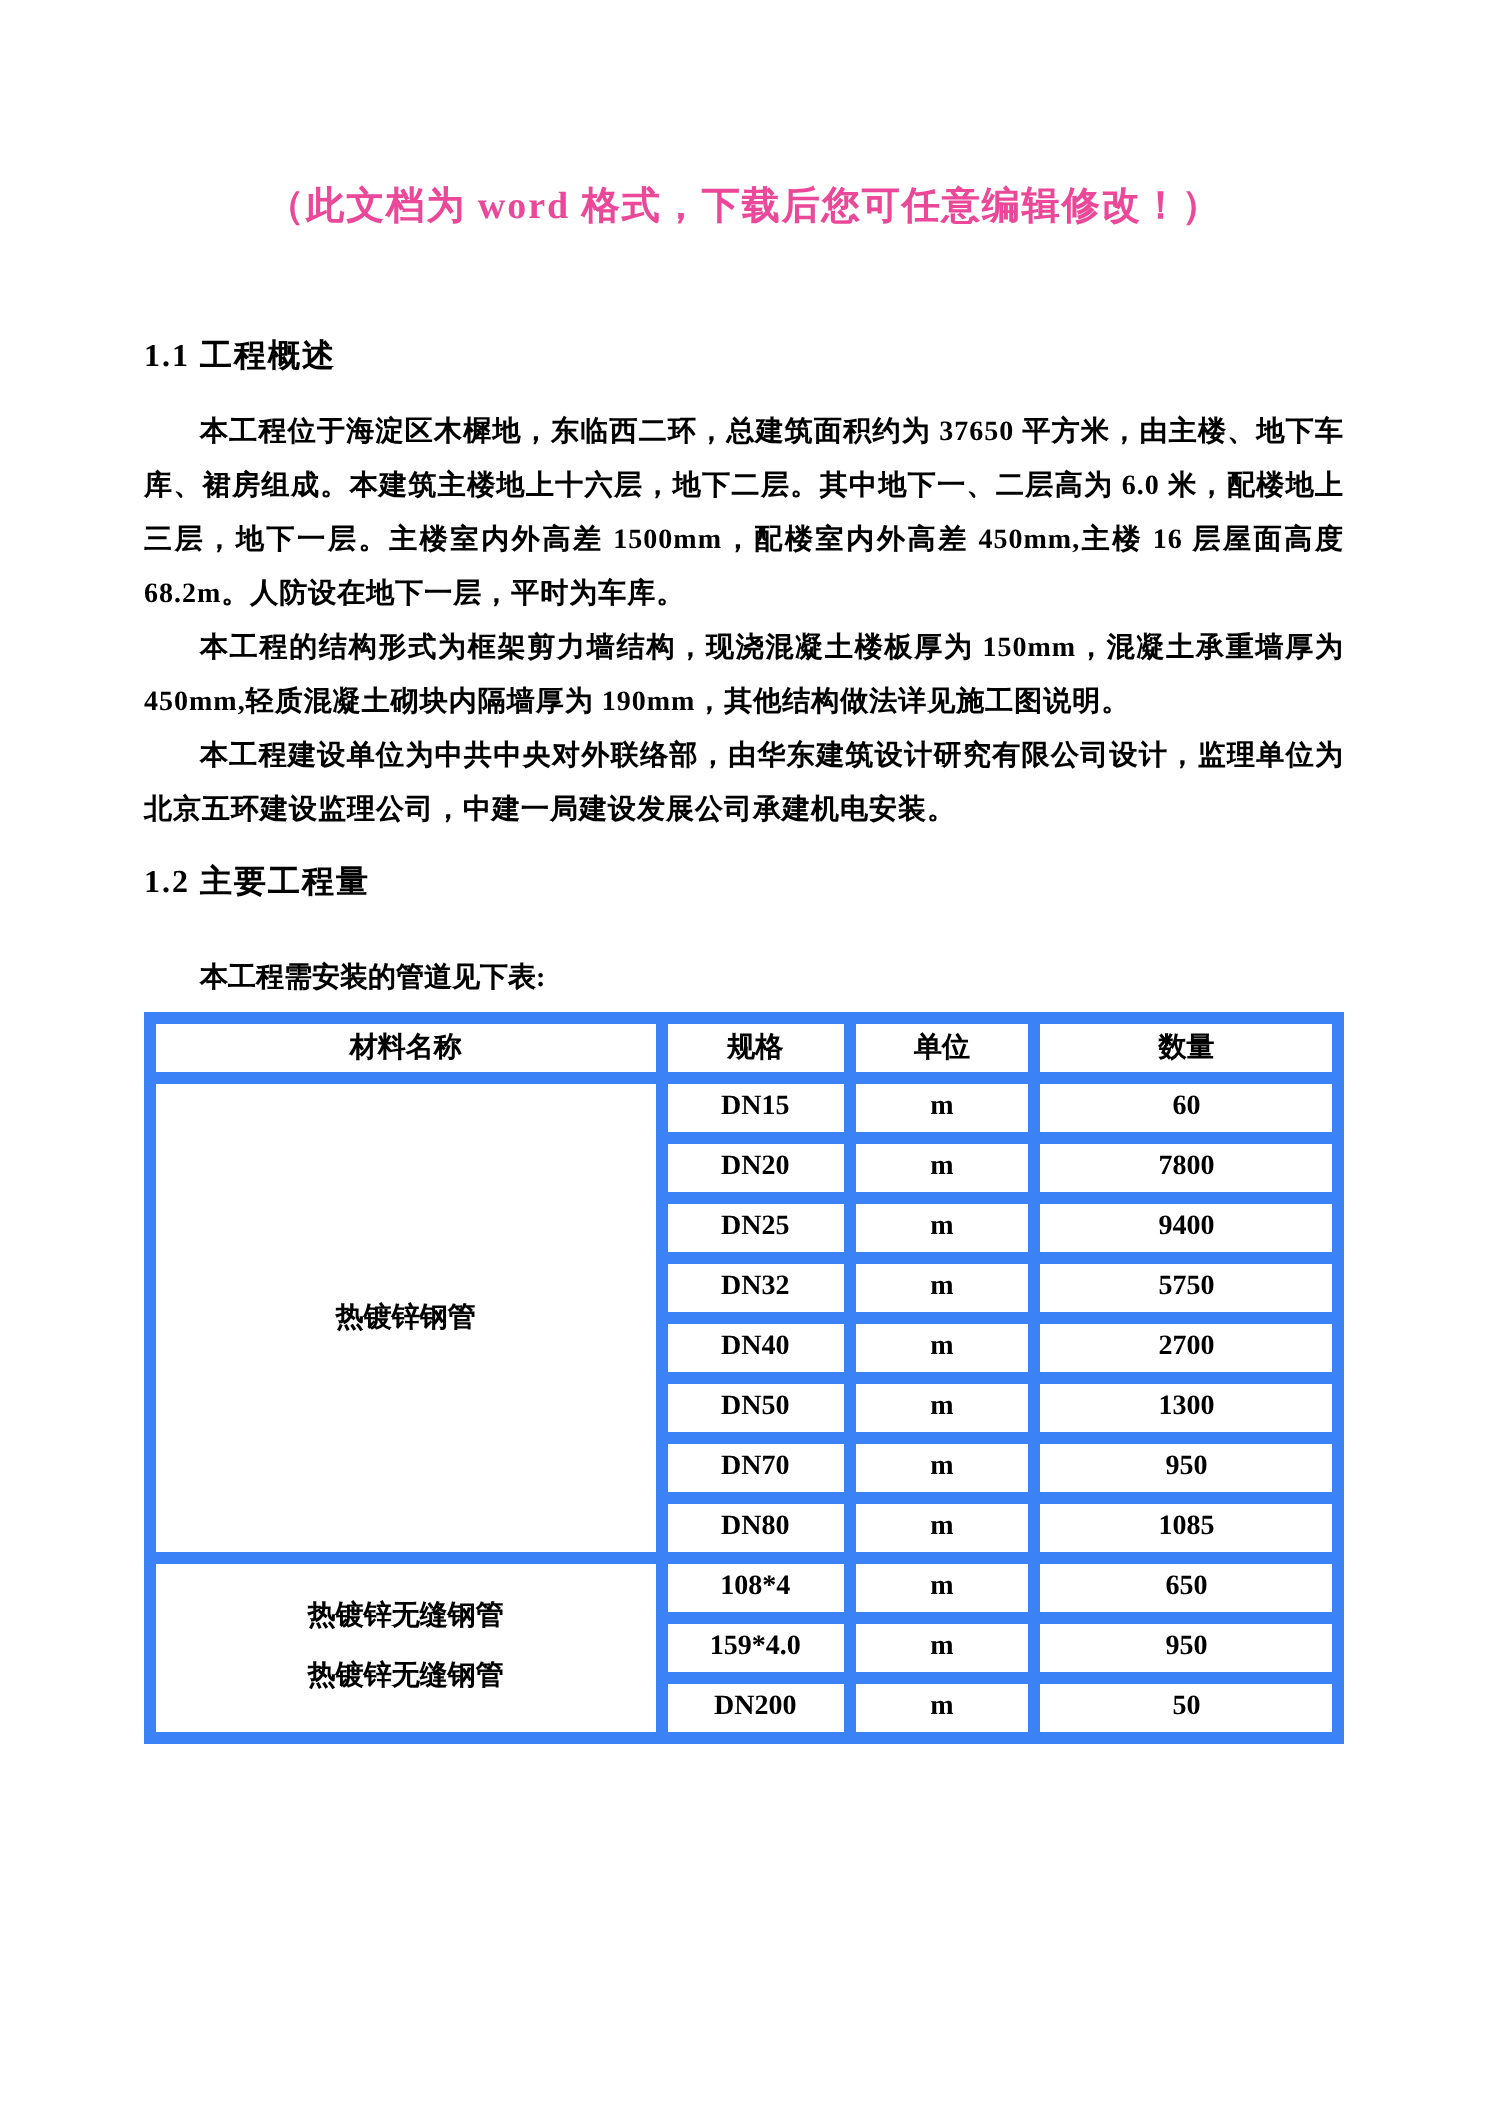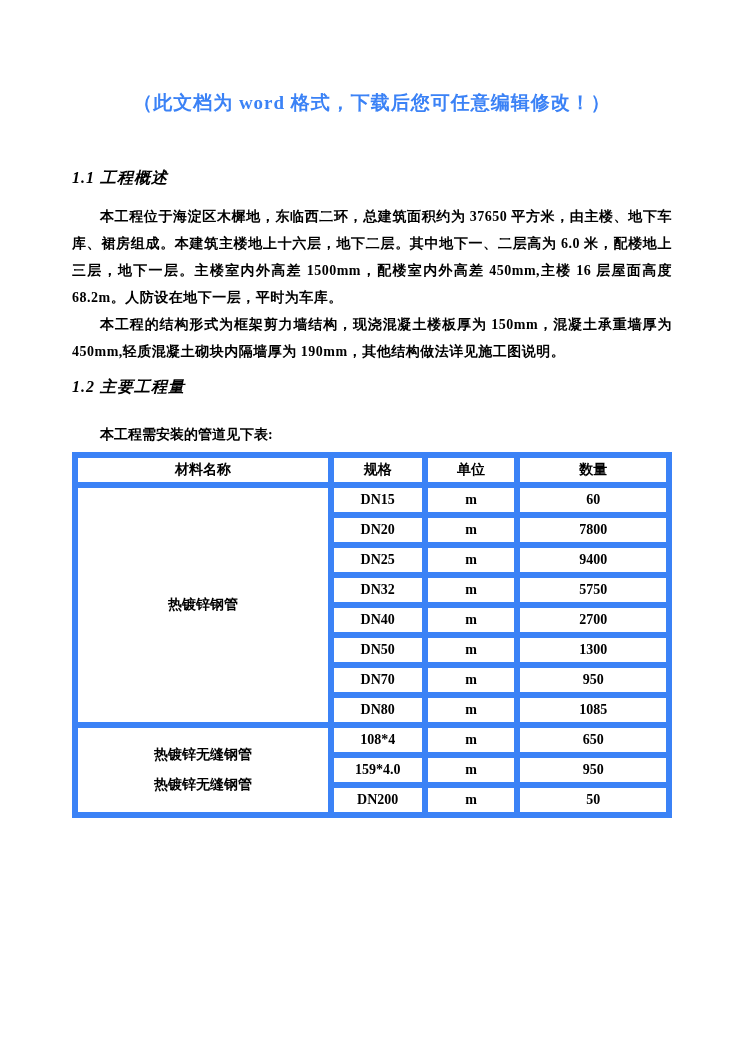"（此文档为 word 格式，下载后您可任意编辑修改！）" .notice { color: #3b82f6 -> #ec4899 }
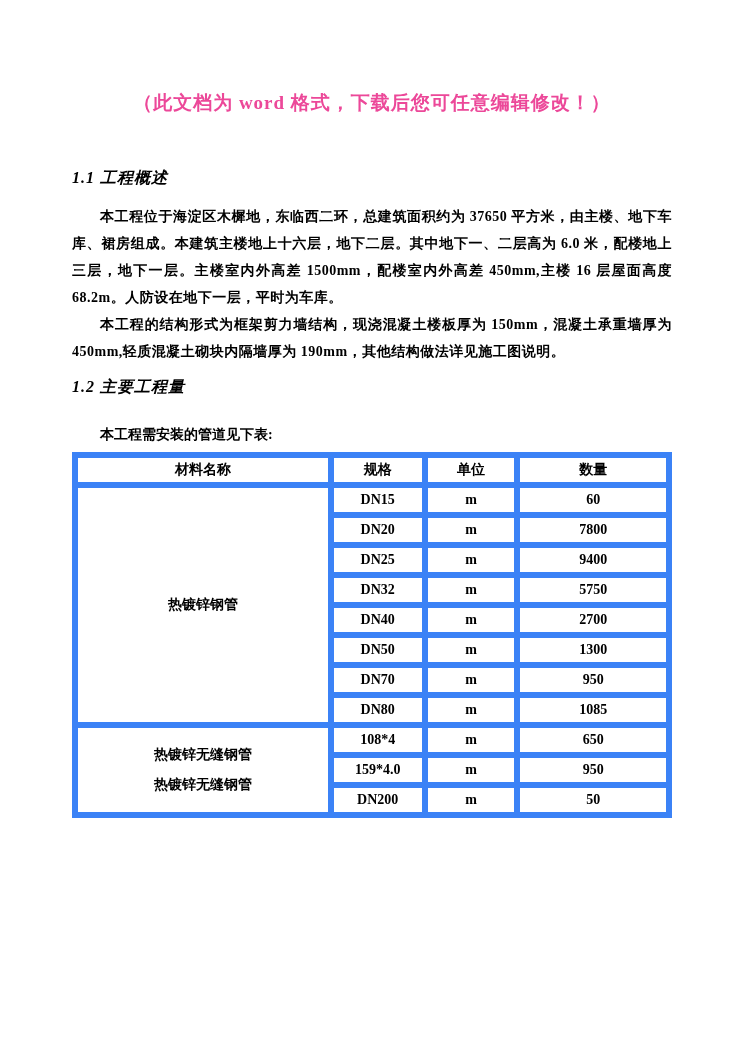"1.1 工程概述" .h-section { font-style: italic -> none }
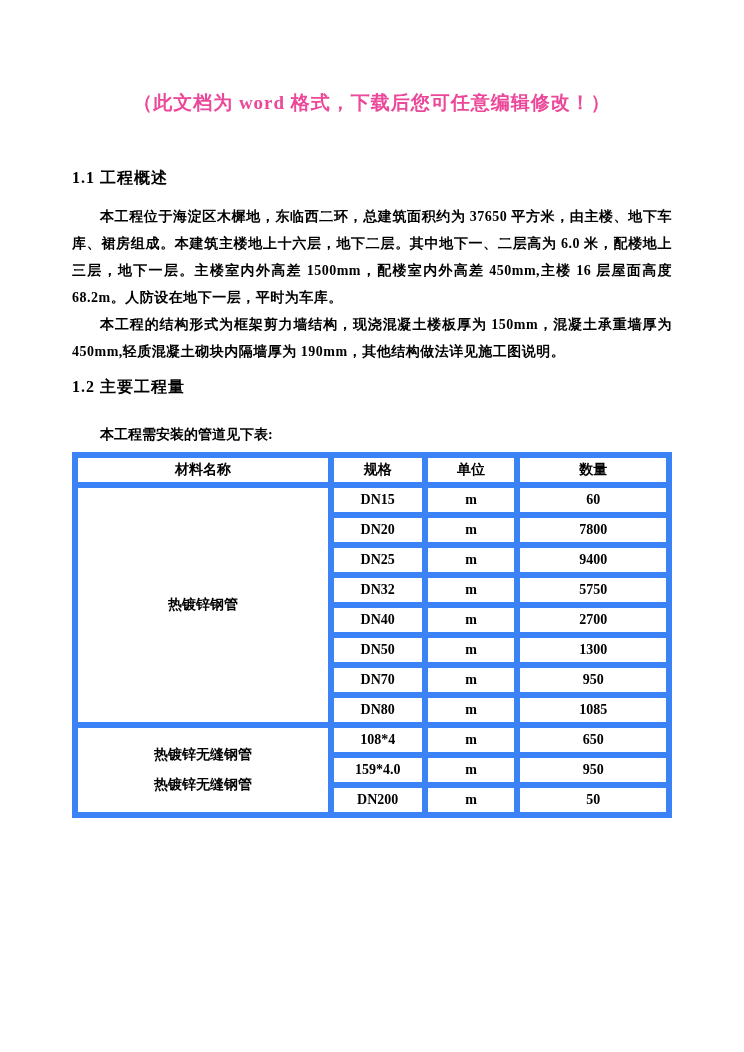"本工程建设单位为中共中央对外联络部，由华东建筑设计研究有限公司设计，监理单位为北" p.body-para { html: none -> <p>本工程建设单位为中共中央对外联络部，由华东建筑设计研究有限公司设计，监理单位为北京五环建设监理公司，中建一局建设发展公司承建机电安装。</p> }
